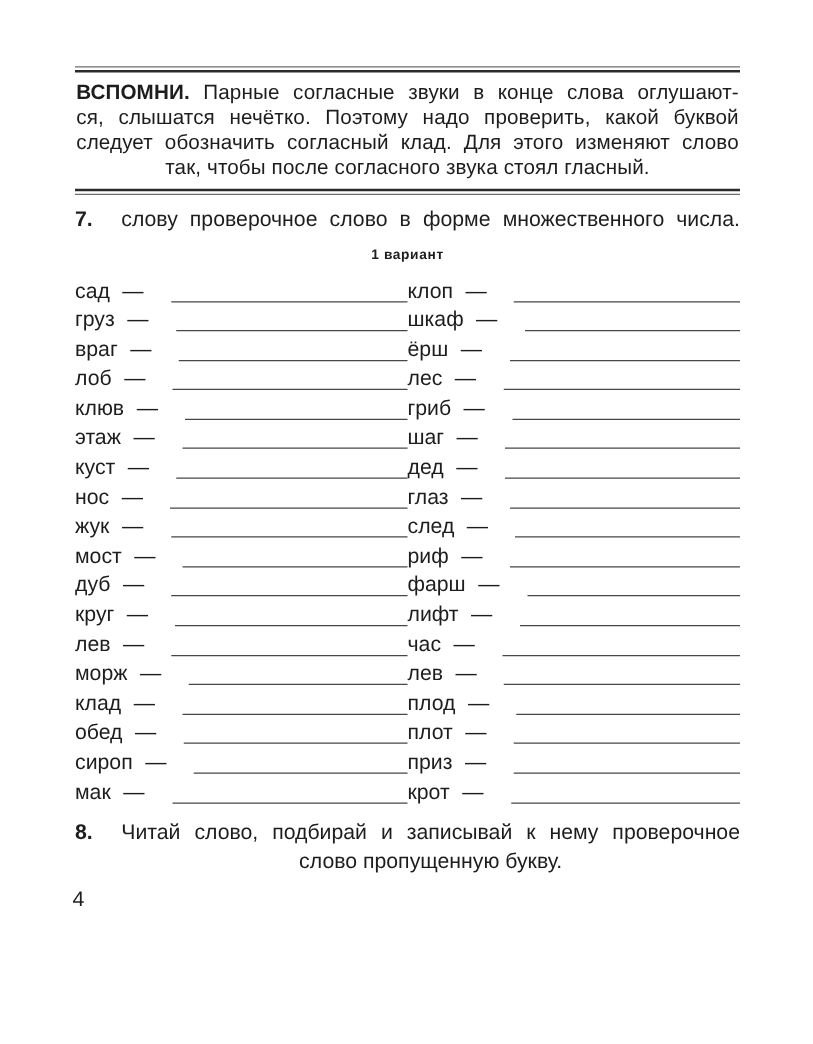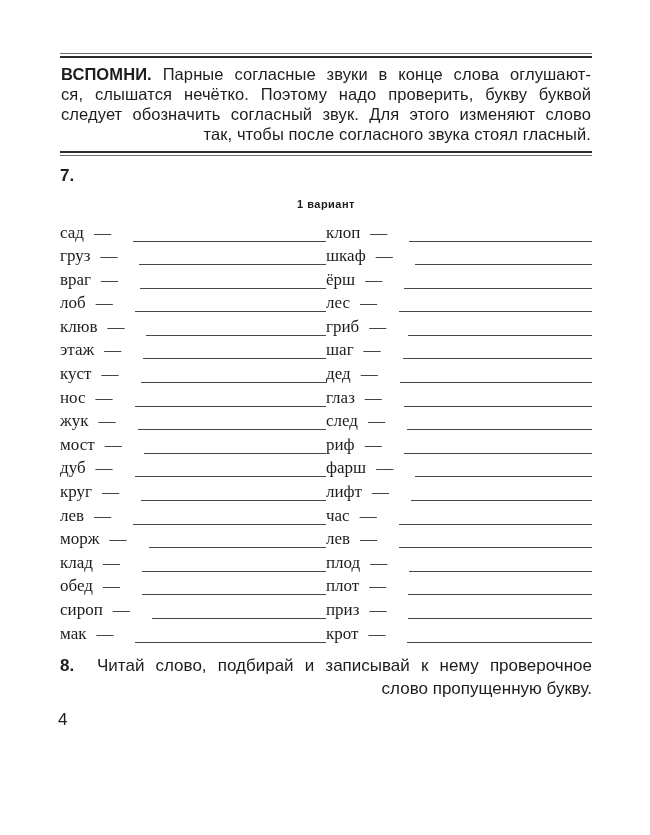"ся, слышатся нечётко. Поэтому надо" div.jline { text: букву -> какой }
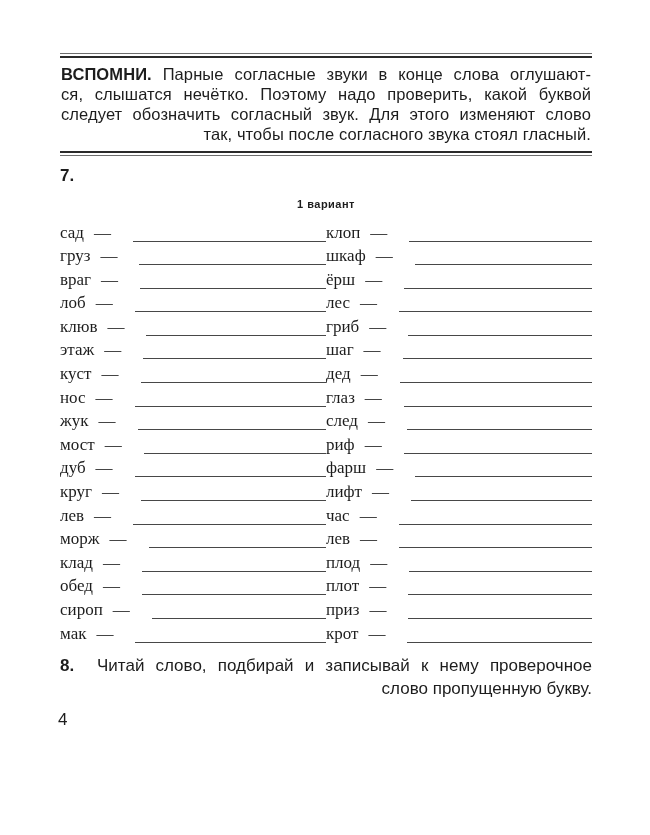"следует обозначить согласный звук. Для" div.jline { text: звук -> клад }
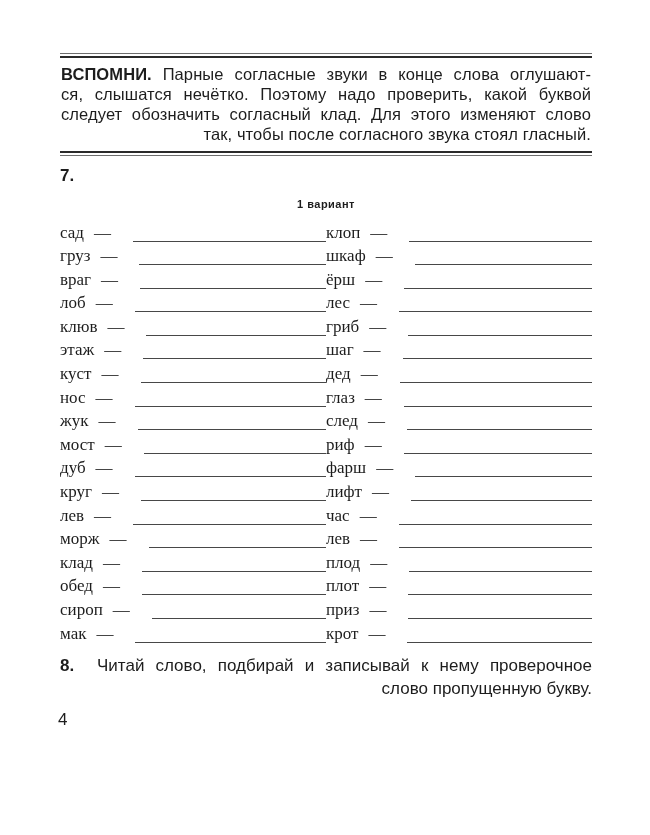"так, чтобы после согласного звука" .lline { text-align: right -> center }
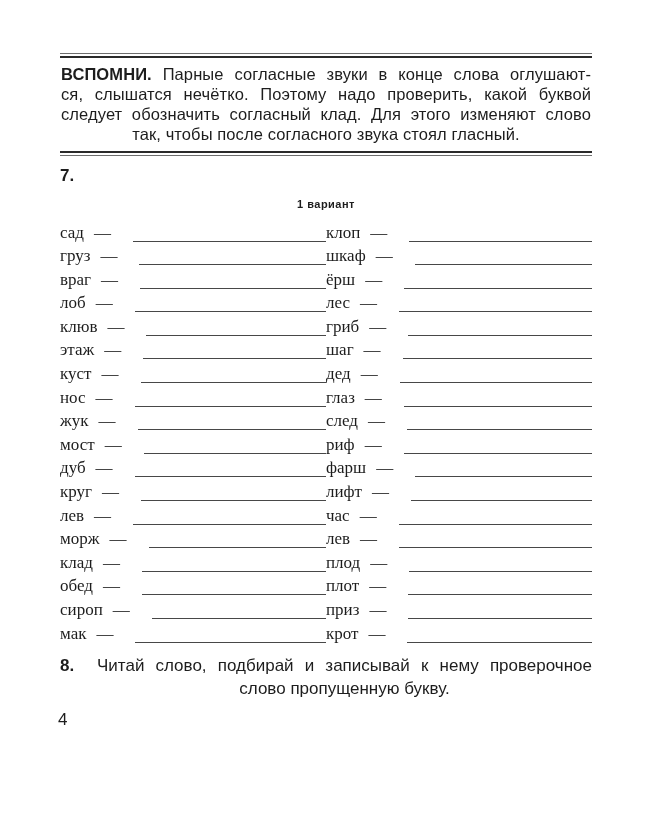"слову проверочное слово в форме" div.jline { html: none -> <div>слову проверочное слово в форме множественного числа.</div> }
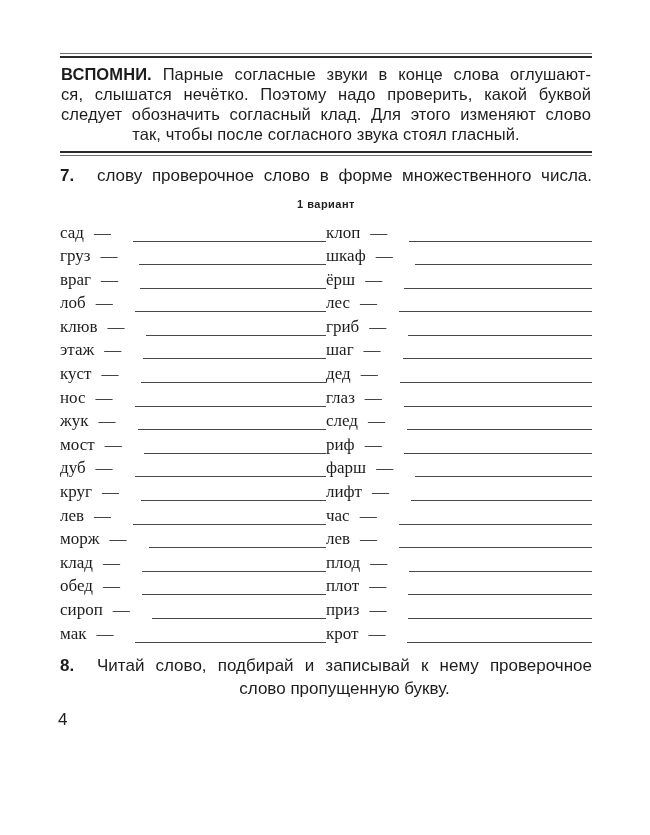"сад" .word-grid { font-family: Liberation Serif, serif -> none }
